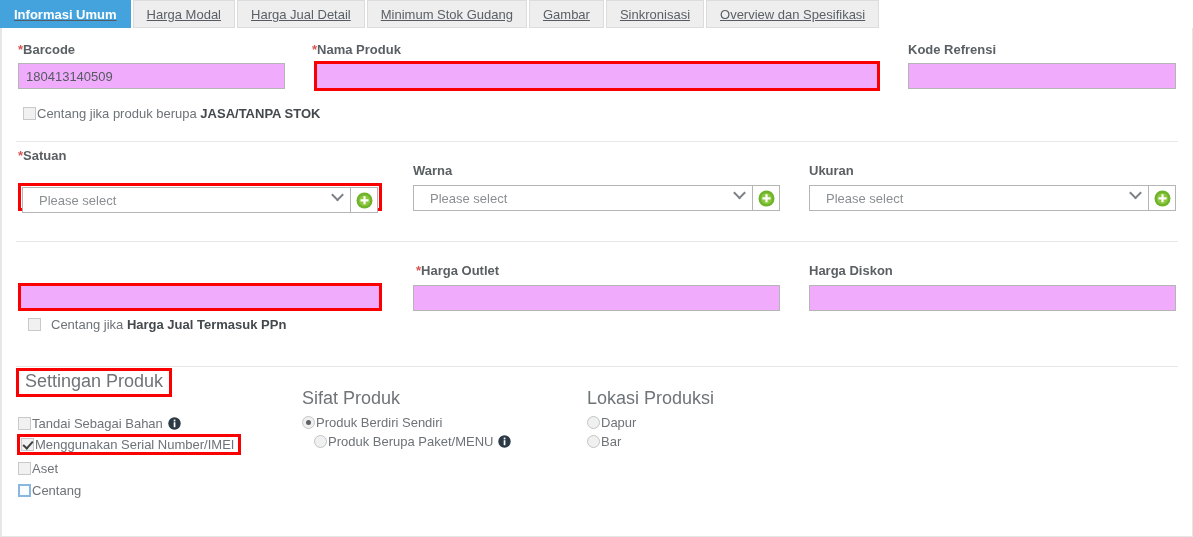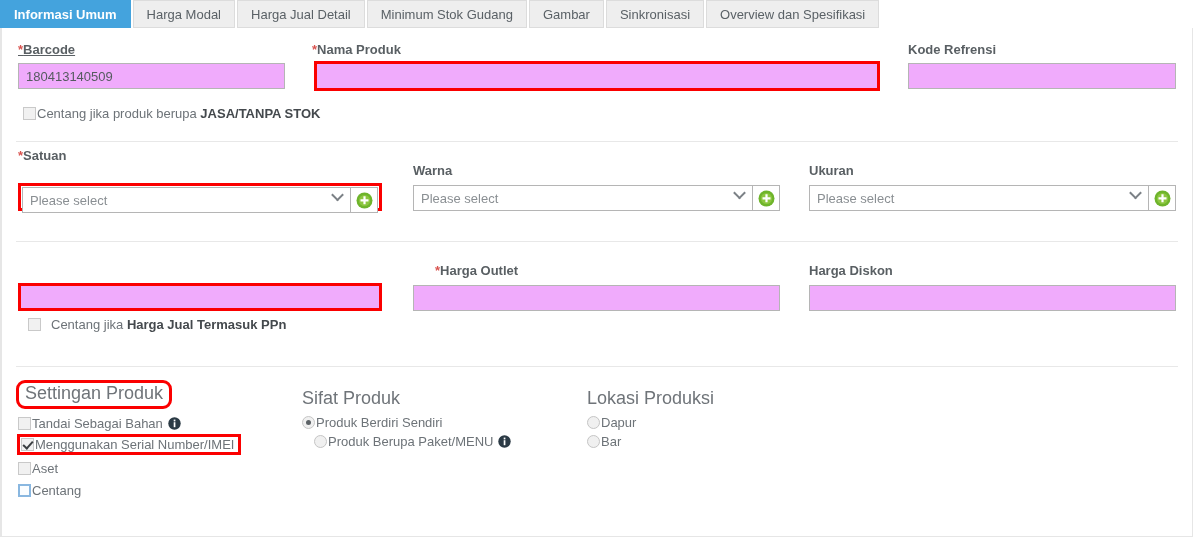"Informasi Umum" .tabstrip { text-decoration: none -> underline }
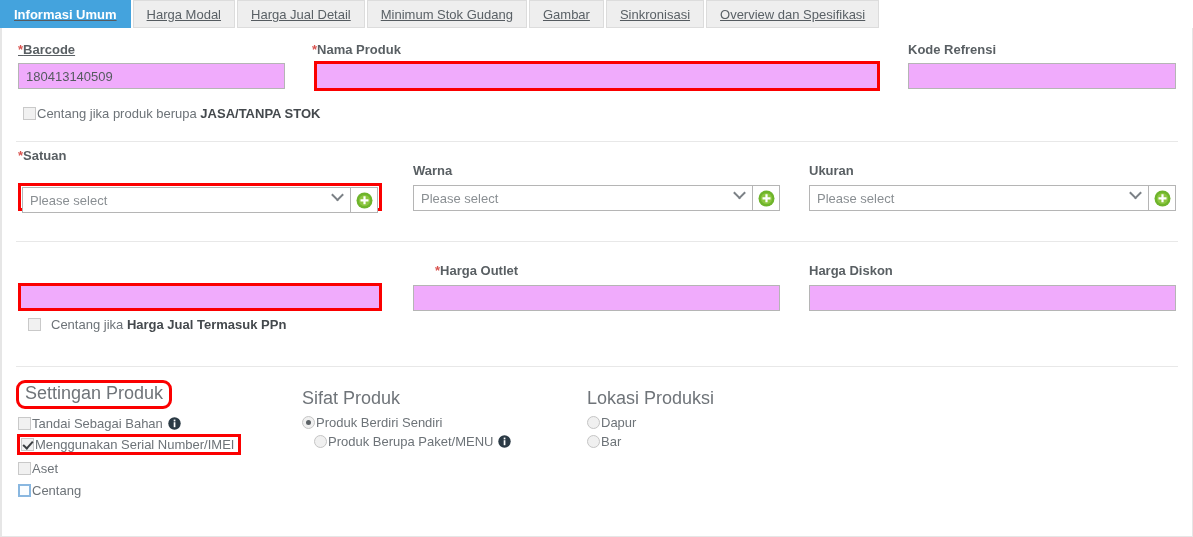"*Barcode" div.fieldlabel { text-decoration: underline -> none }
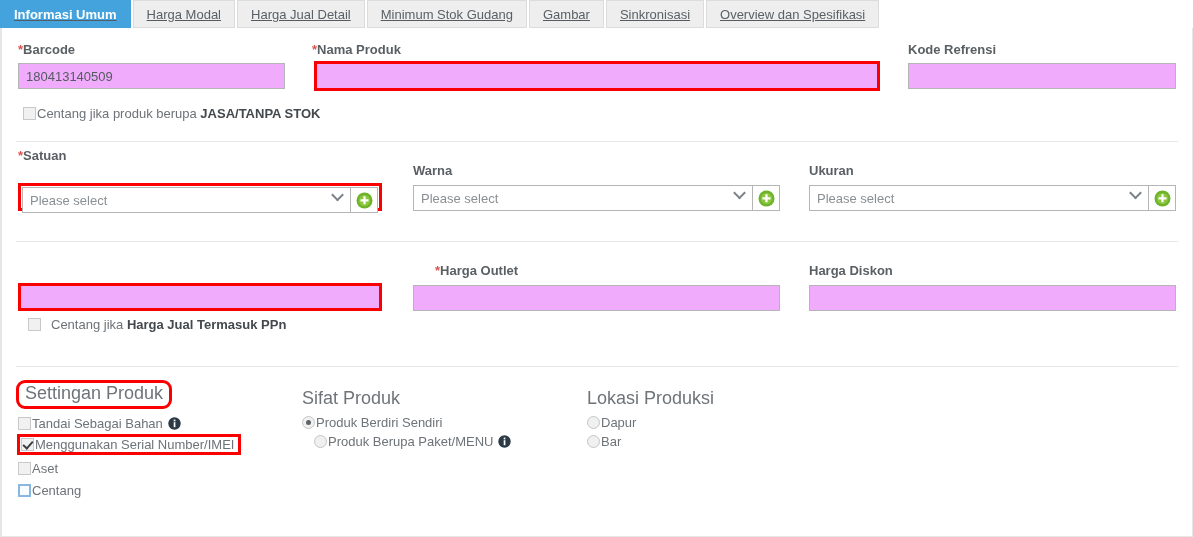"Please select" .sel { padding: 0 7px -> 0 16px }
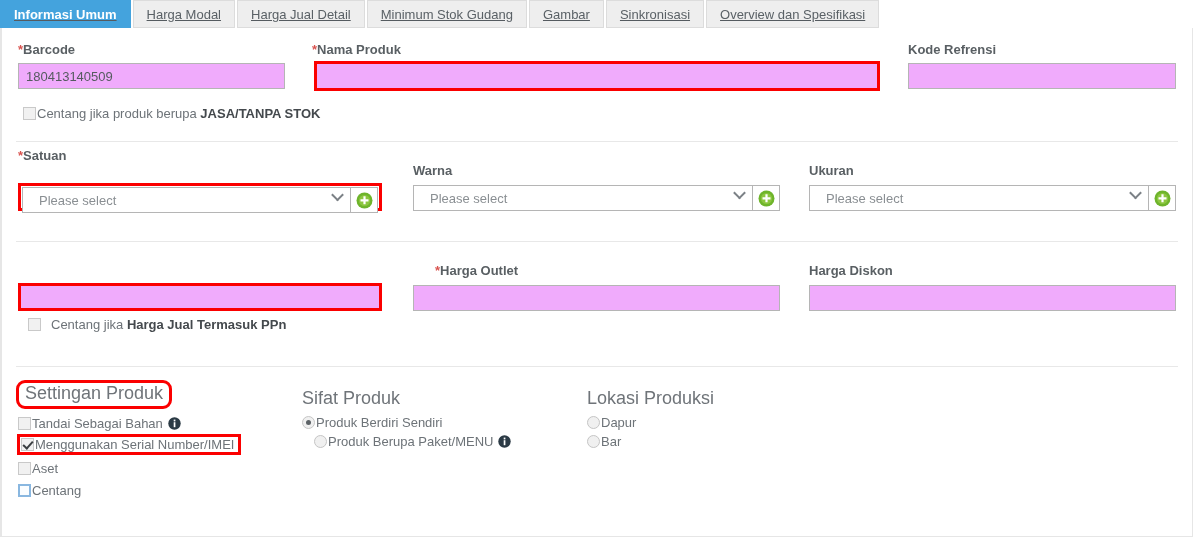"*Harga Outlet" div.fieldlabel { left: 433px -> 414px }
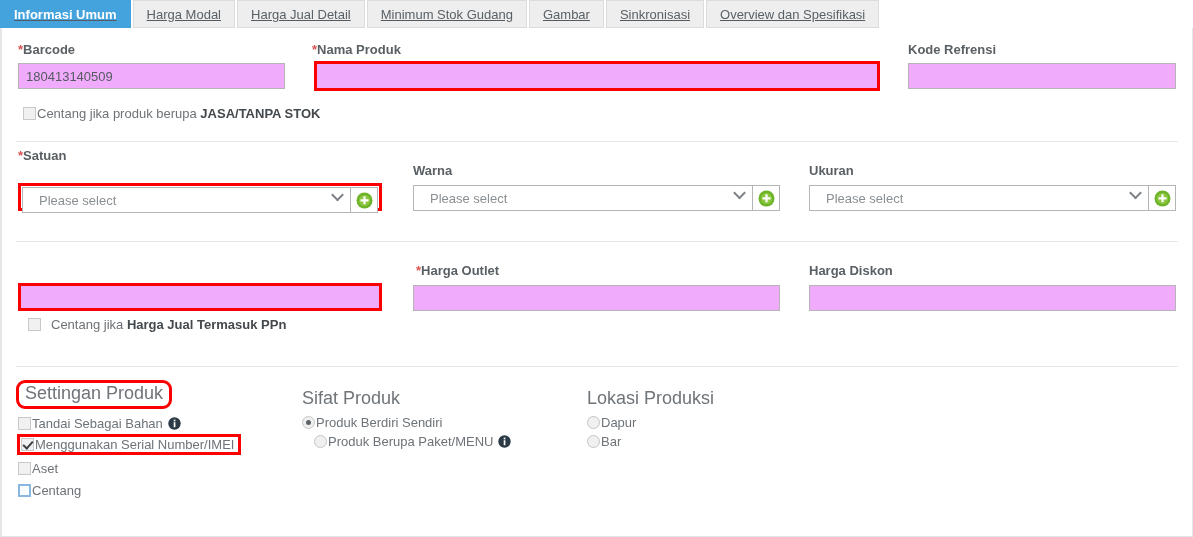"Settingan Produk" div.grouphead { border-radius: 9px -> none; top: 352px -> 340px }
